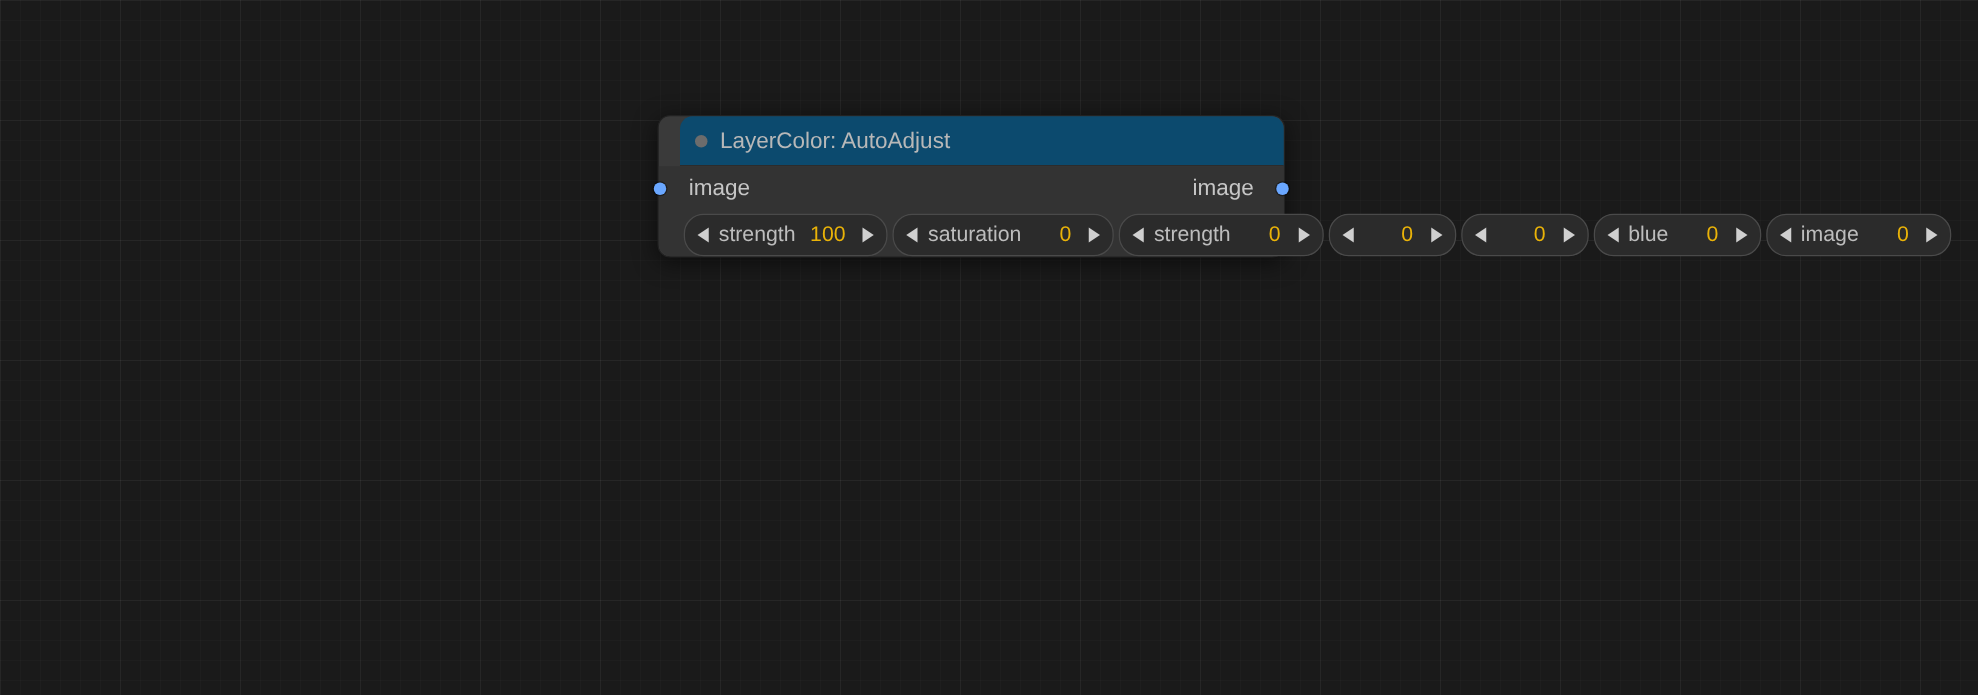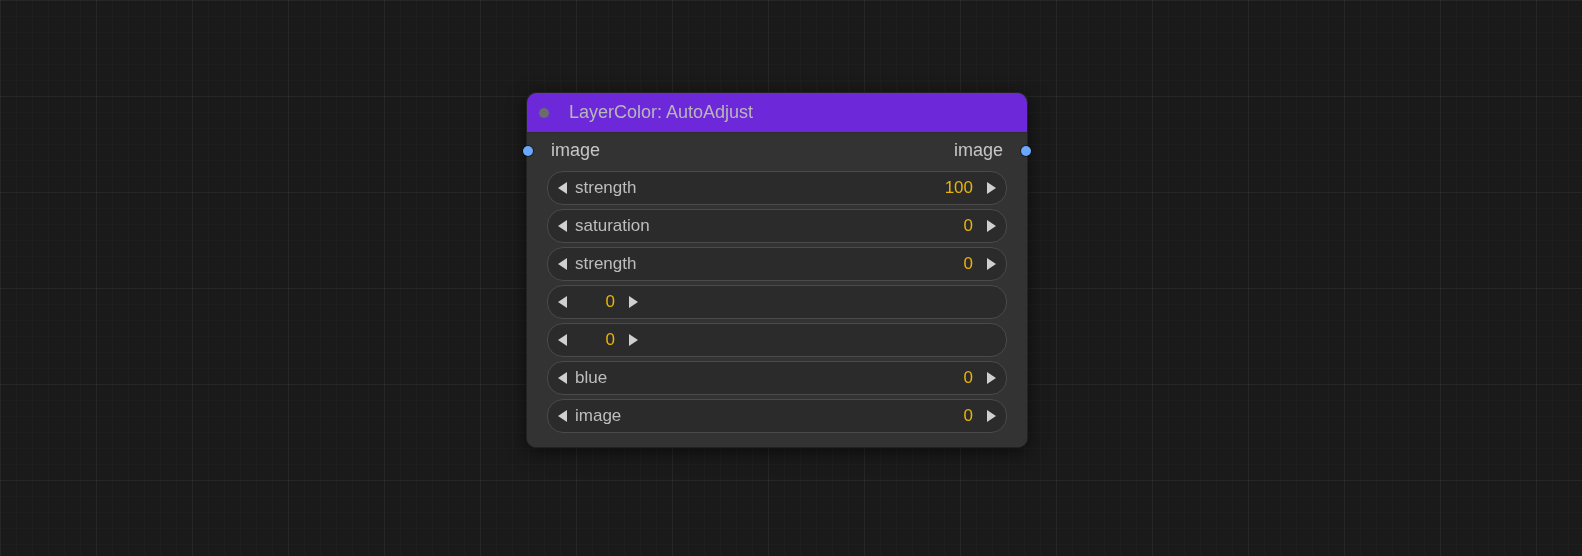"LayerColor: AutoAdjust" .node-header { background: #6d28d9 -> #0c4a6e; gap: 20px -> 10px; margin-left: none -> 17px }
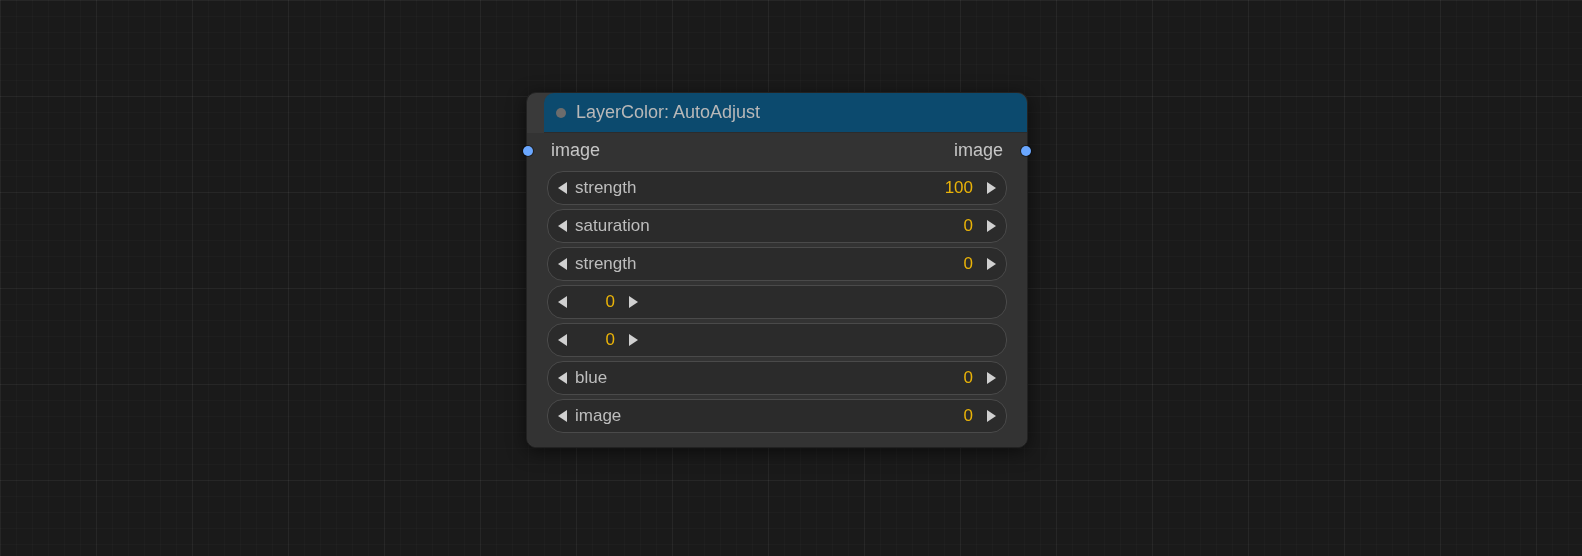"image" .node-body { padding-bottom: 14px -> none }
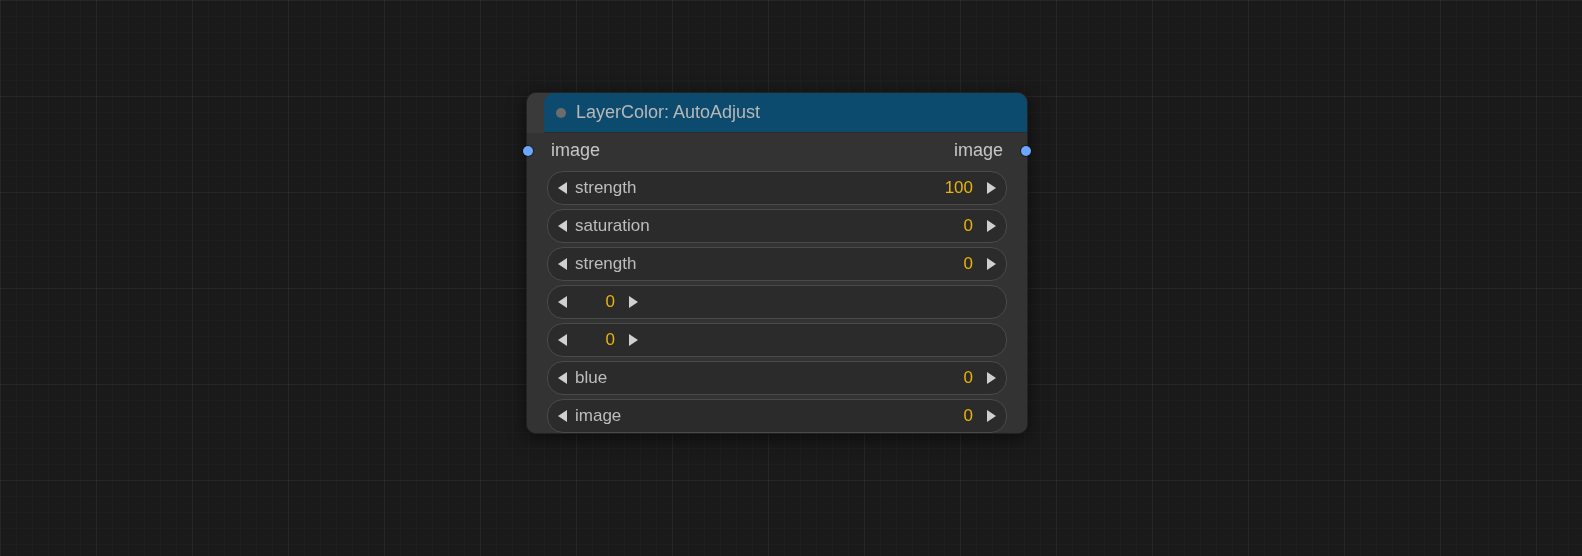"strength" .params { flex-direction: column -> row }
